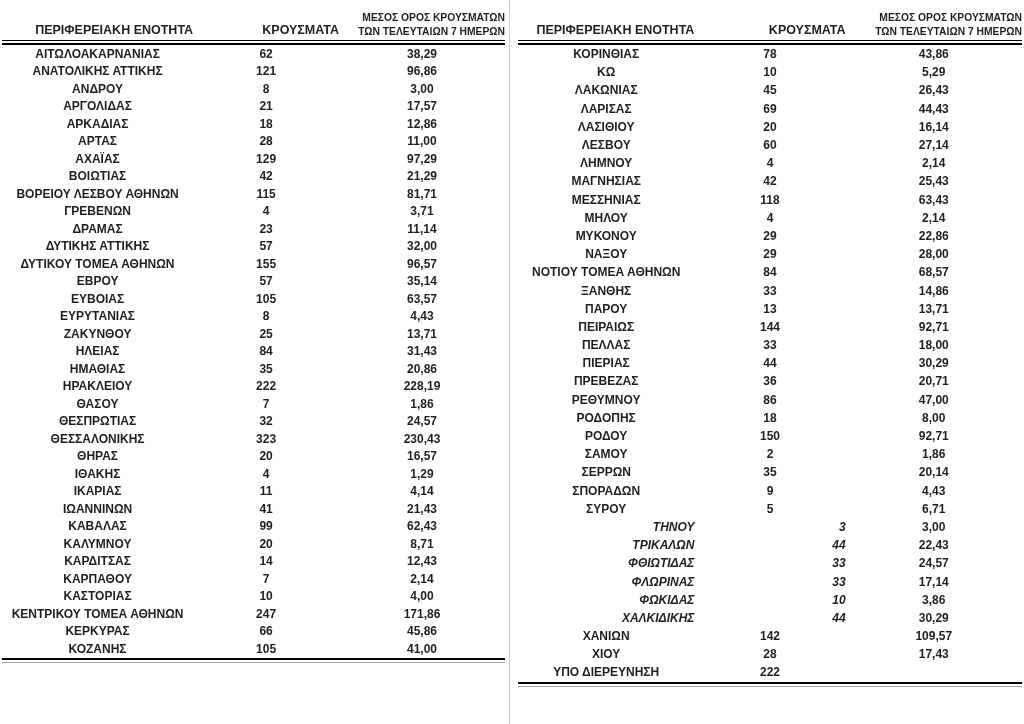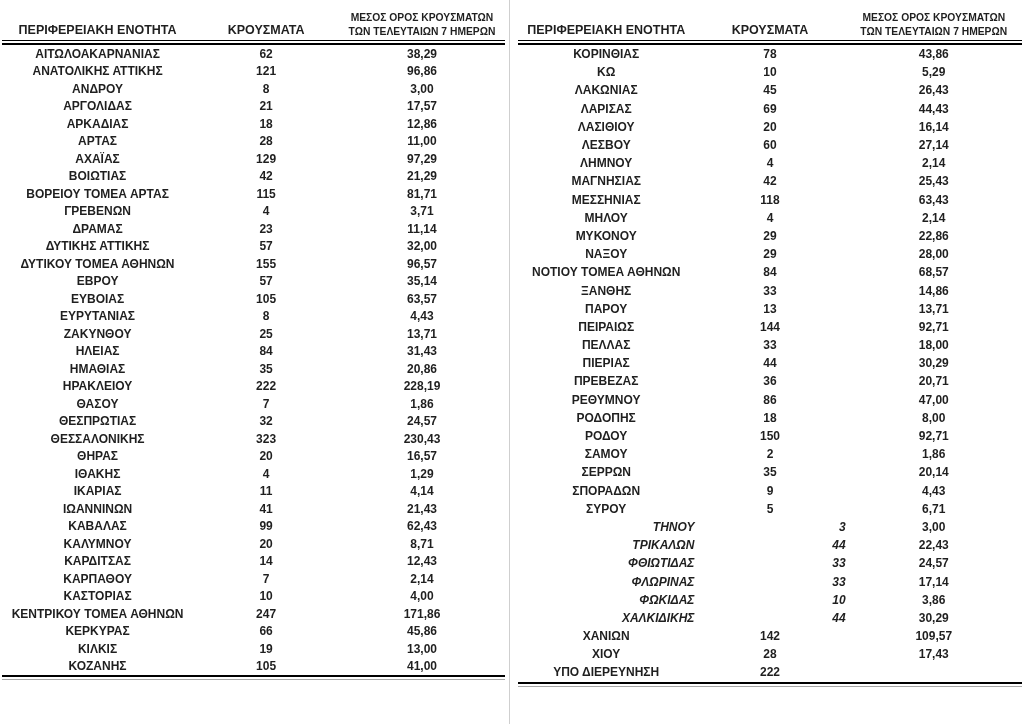"ΜΕΣΟΣ ΟΡΟΣ ΚΡΟΥΣΜΑΤΩΝ" .th { text-align: center -> right }
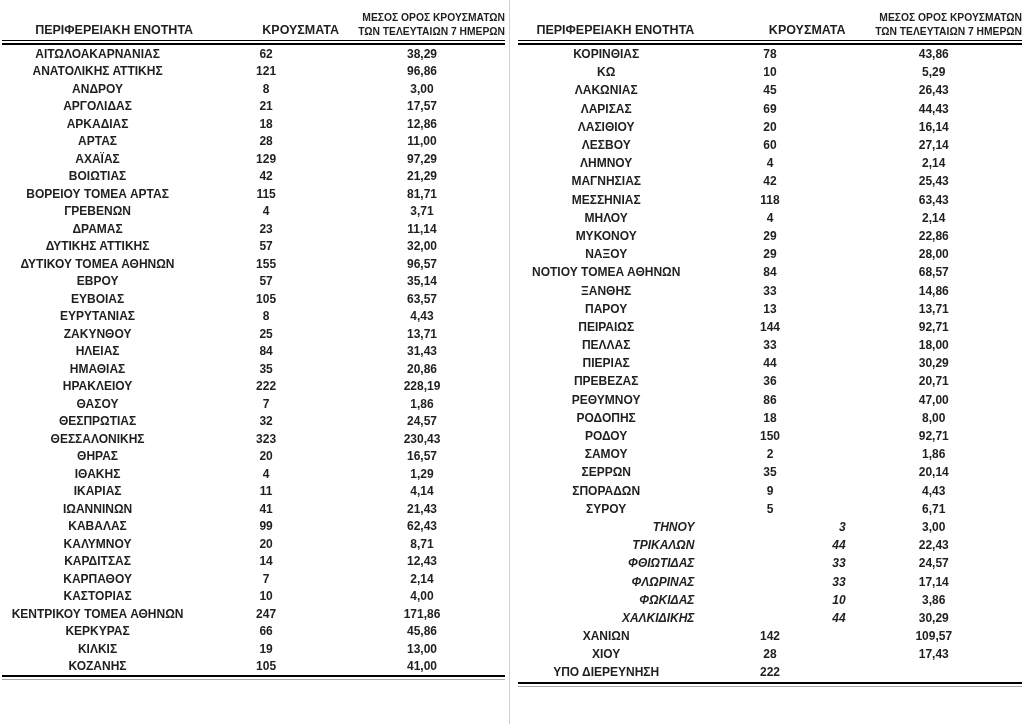"ΒΟΡΕΙΟΥ ΤΟΜΕΑ ΑΡΤΑΣ" div.cell { text: ΤΟΜΕΑ ΑΡΤΑΣ -> ΛΕΣΒΟΥ ΑΘΗΝΩΝ }
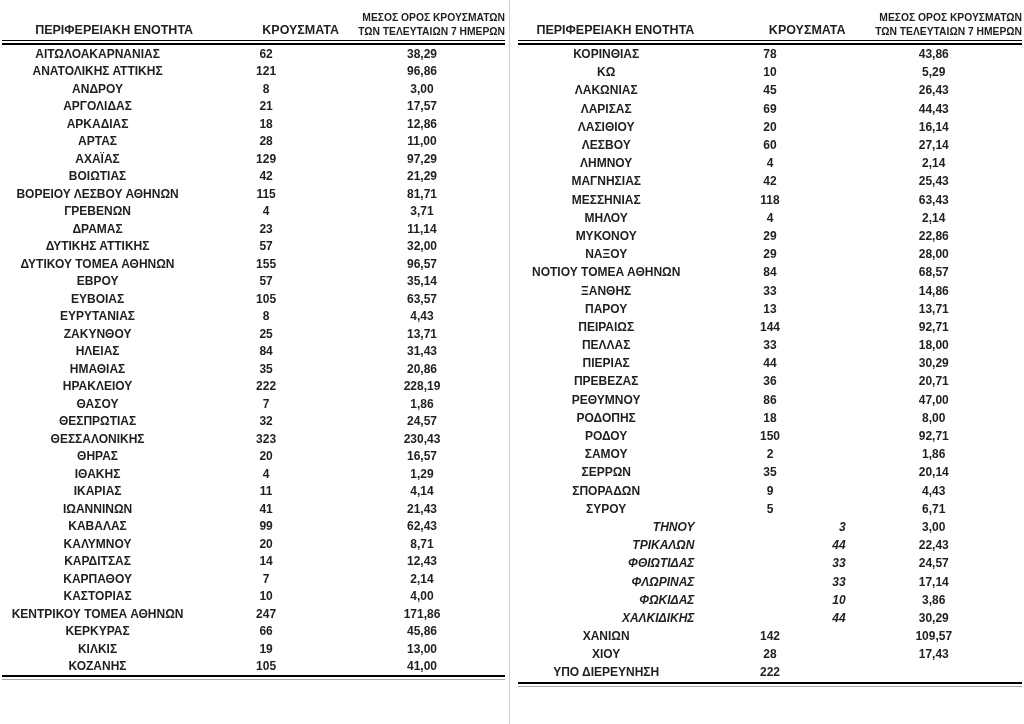"ΚΙΛΚΙΣ" div.trow { html: <div> <div>ΚΙΛΚΙΣ</div> <div>19</div> <div>13,00</div> </div> -> none }
